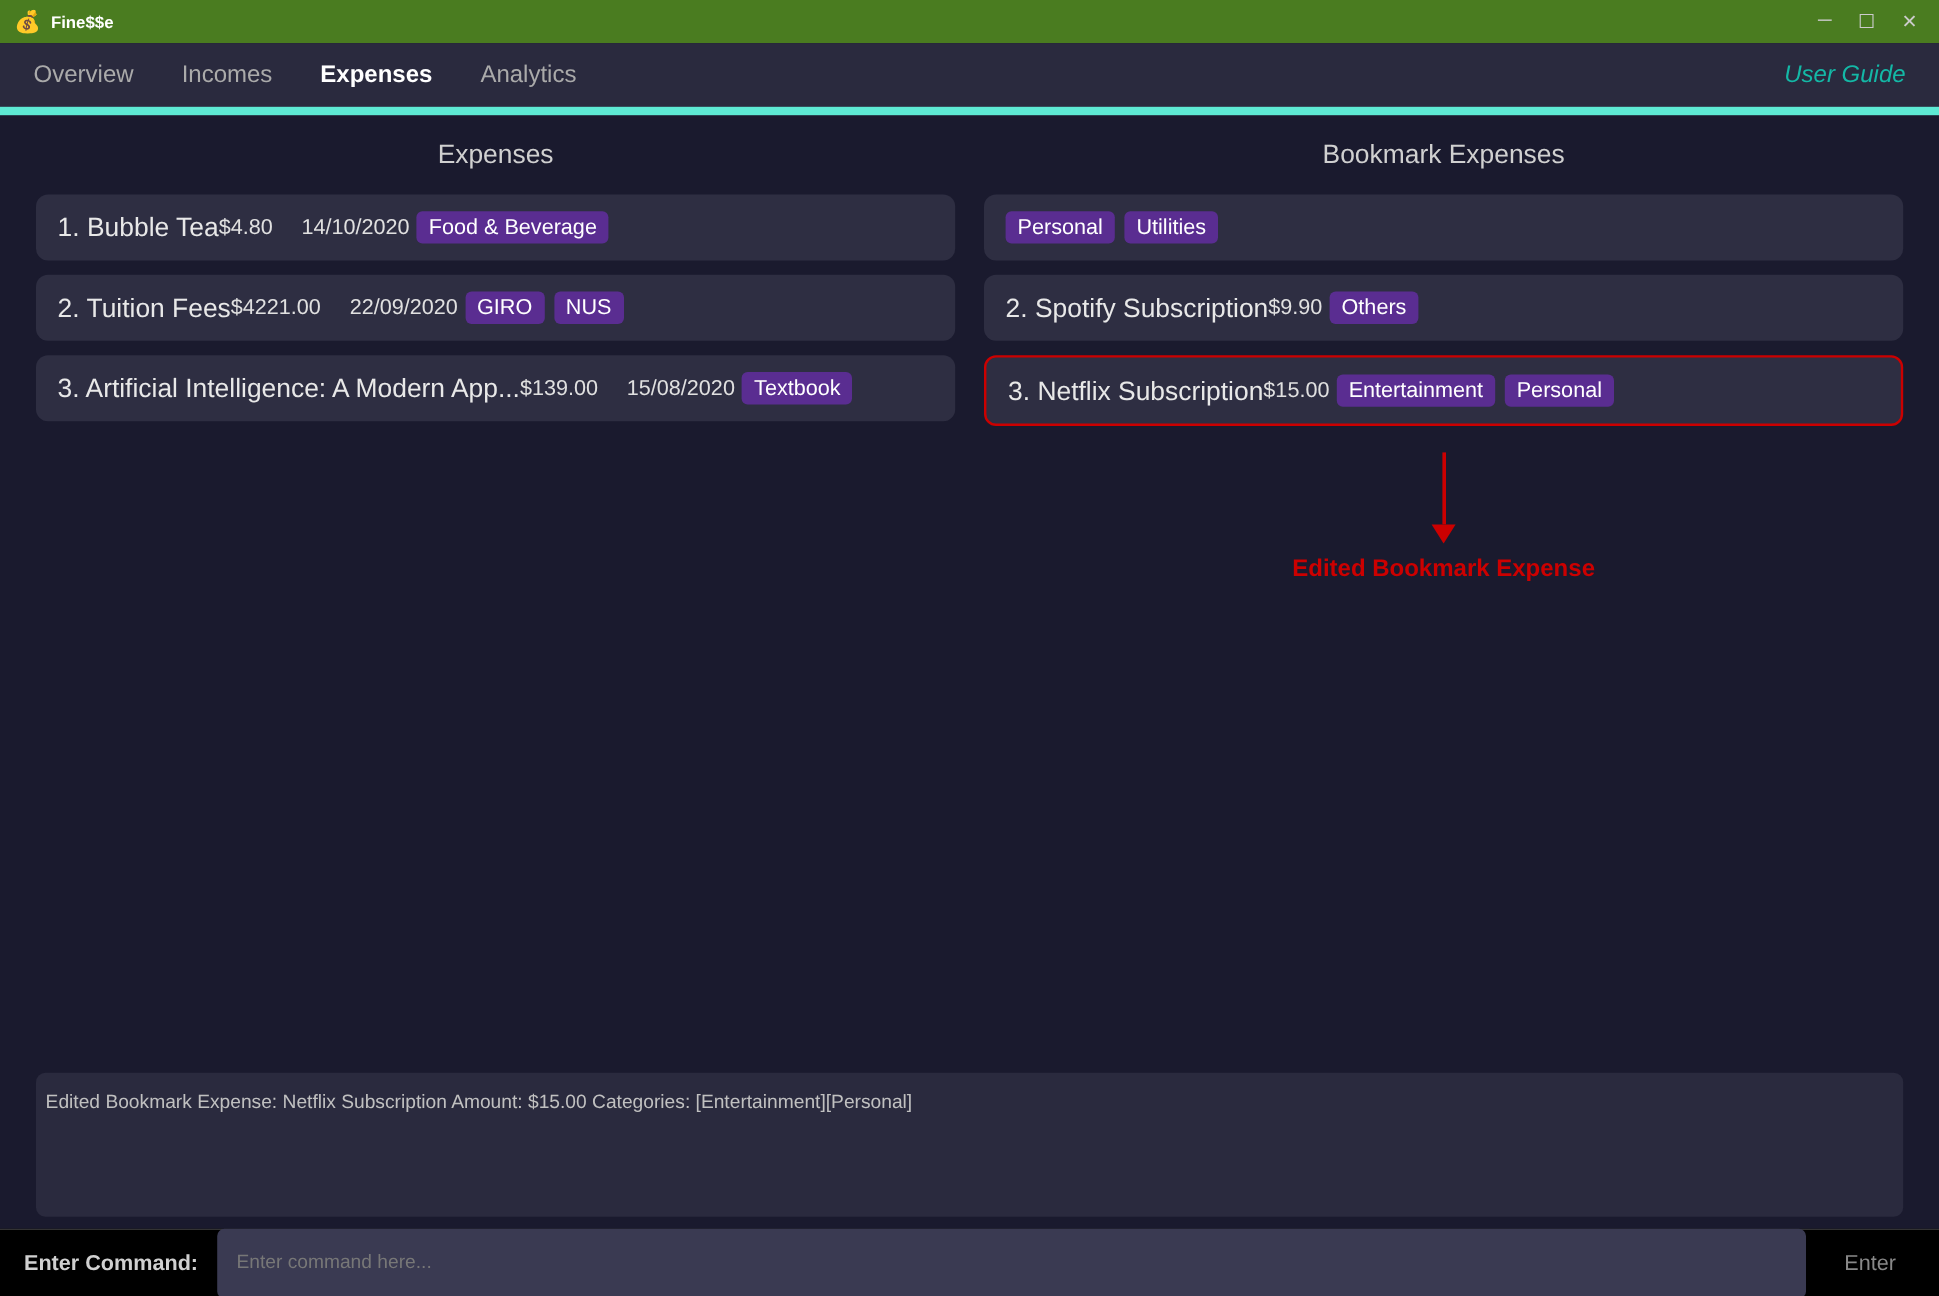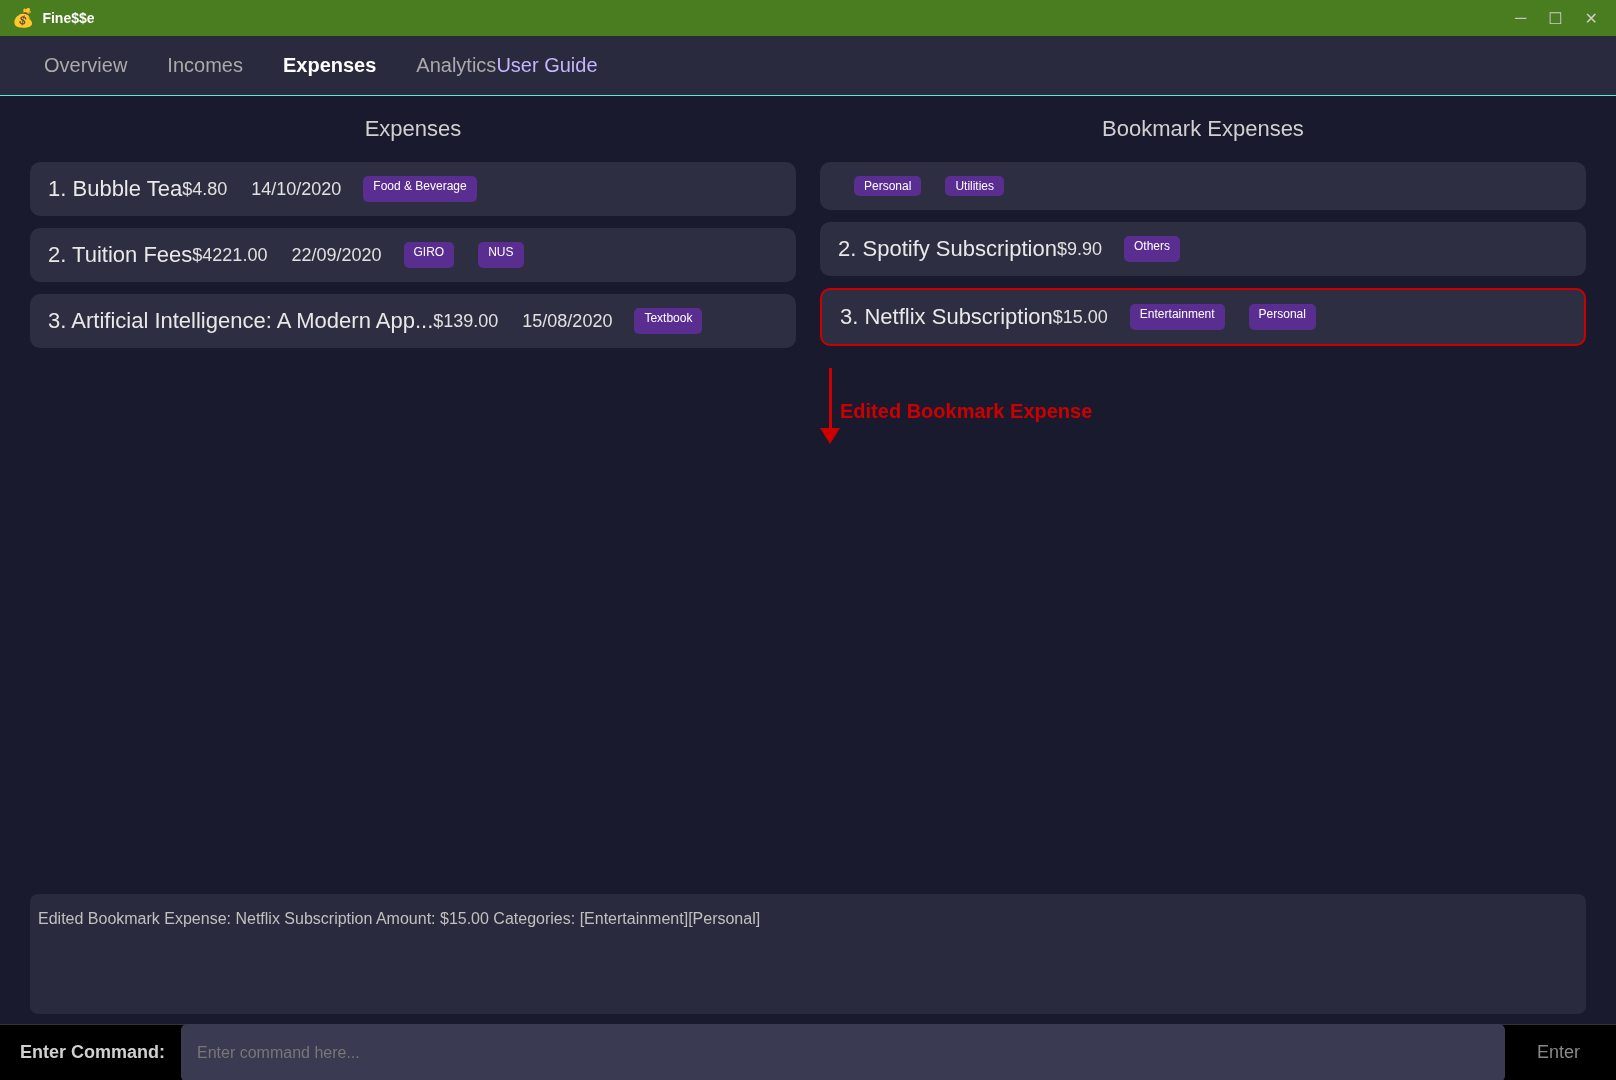"Overview" .nav-bar { border-bottom: 1px solid #5eead4 -> 7px solid #5eead4; justify-content: none -> space-between; padding: 0 44px -> 0 28px }
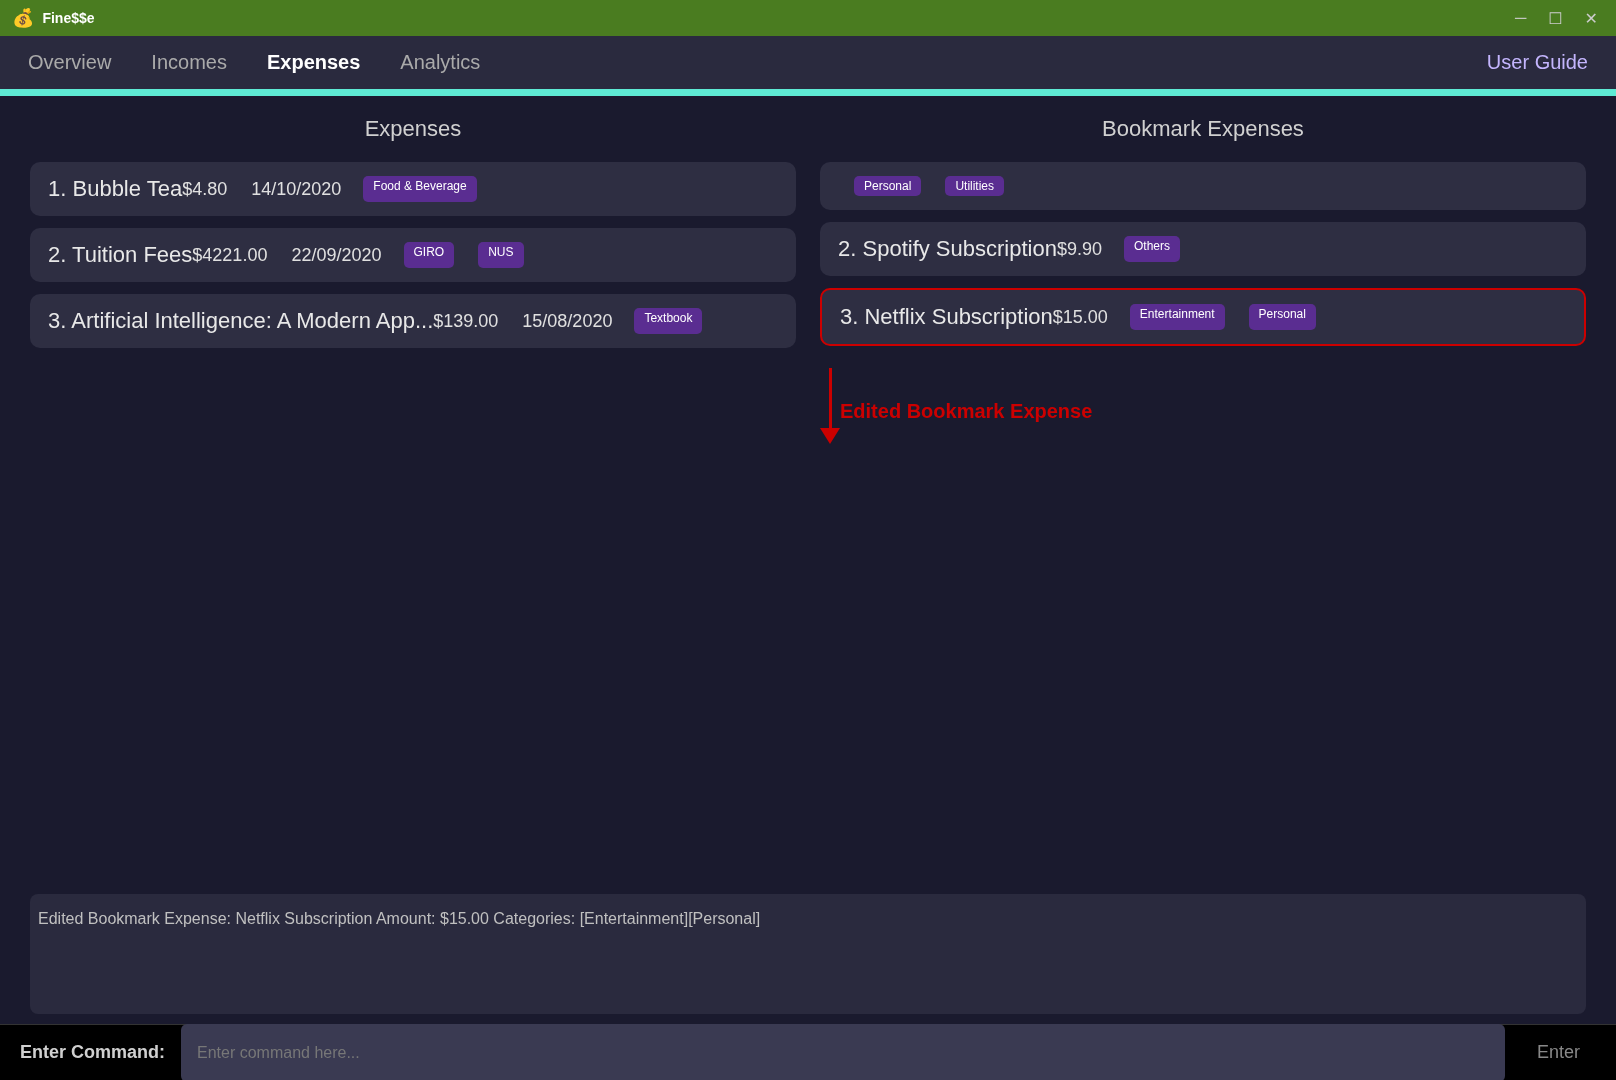"User Guide" .nav-right { color: #c4b5fd -> #14b8a6; font-style: none -> italic }
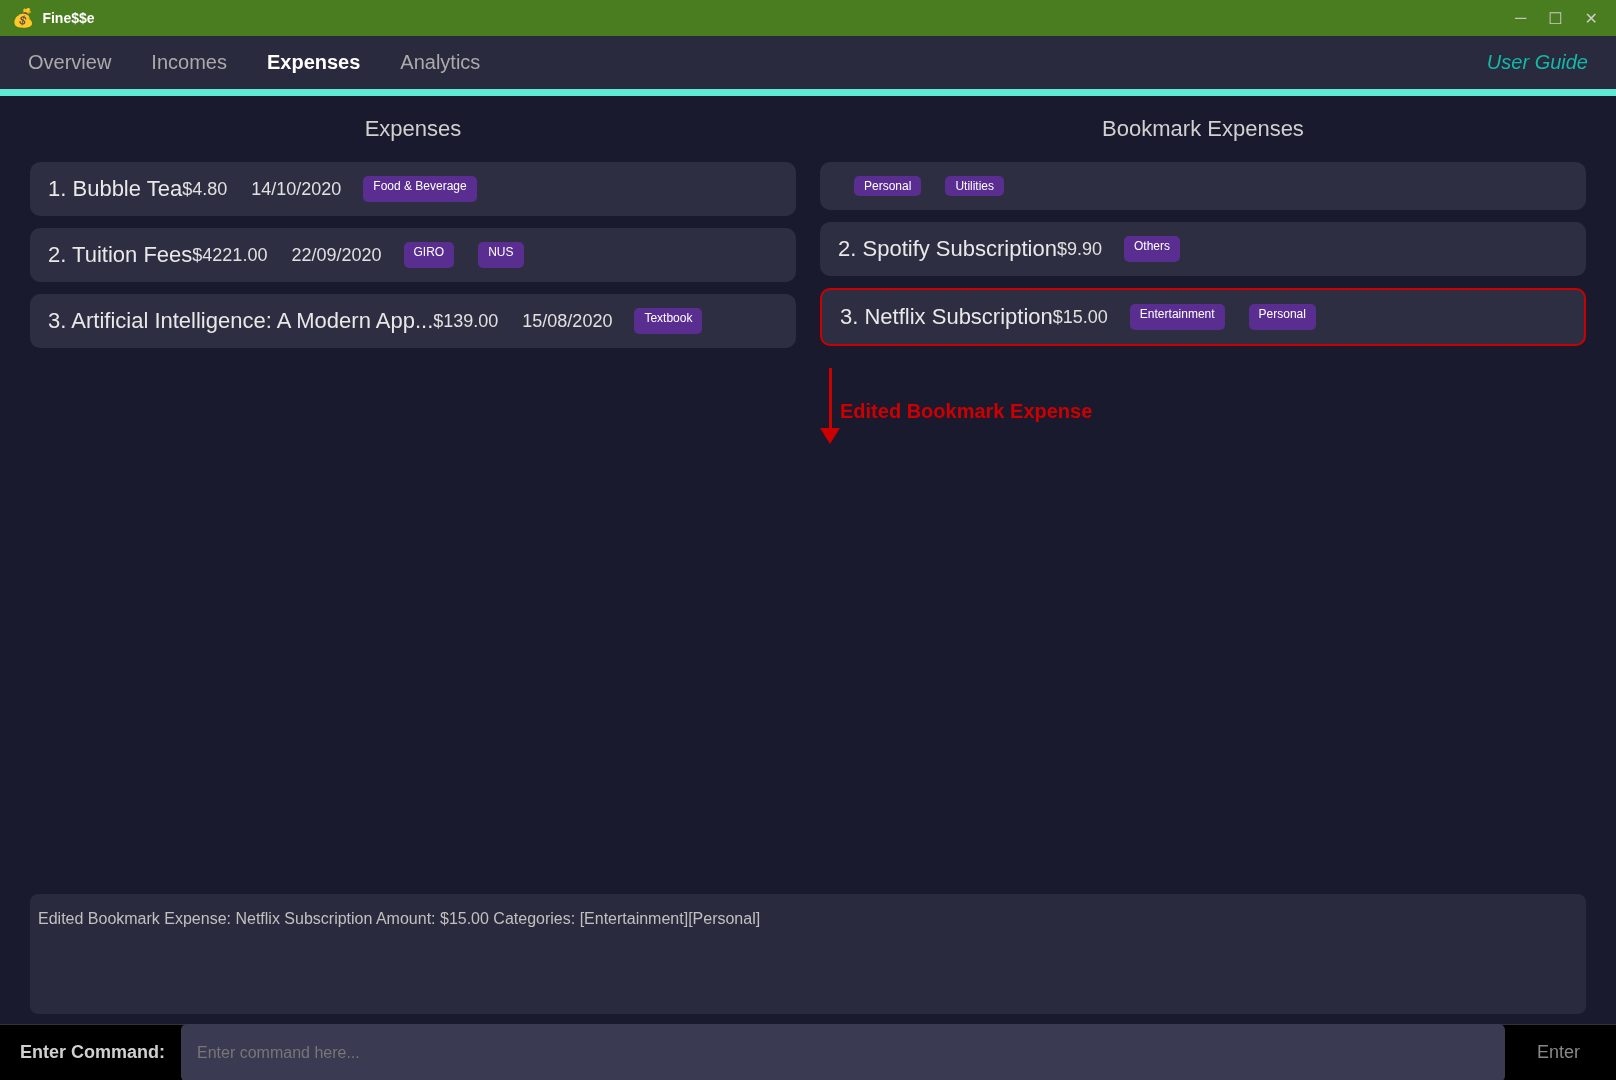"Food & Beverage" .tag { font-size: 12px -> 18px; margin-left: 16px -> none }
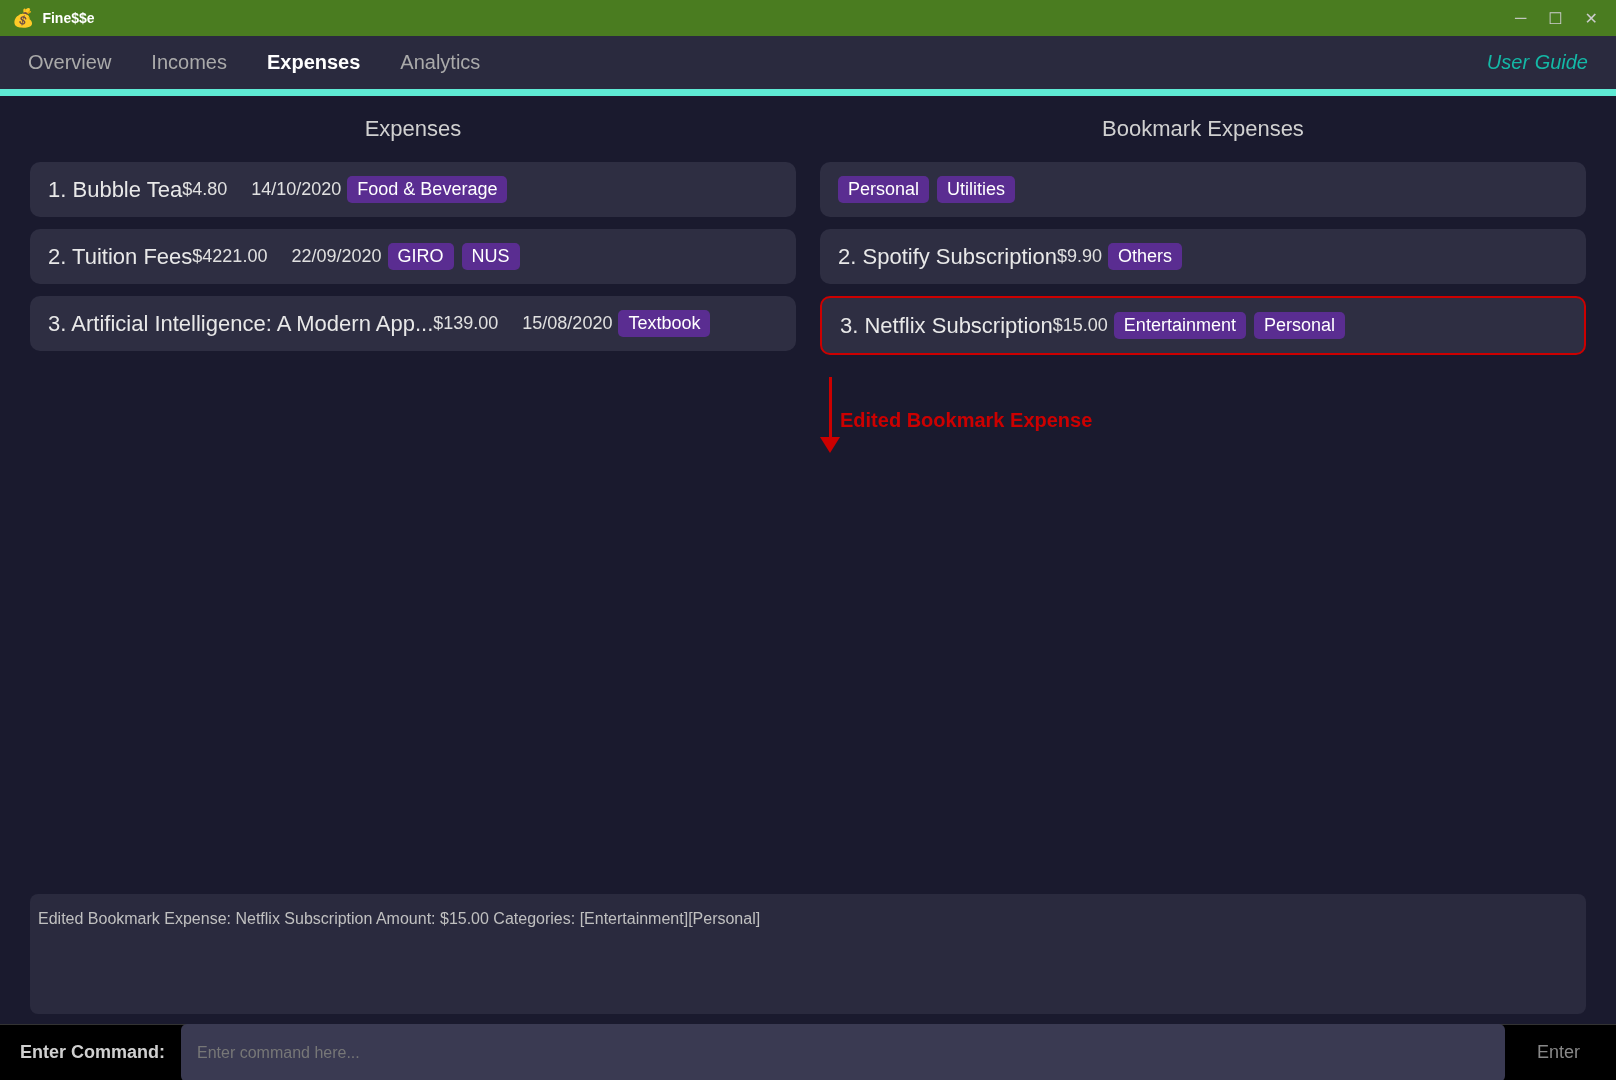"Edited Bookmark Expense" .annotation-area { flex-direction: row -> column }
